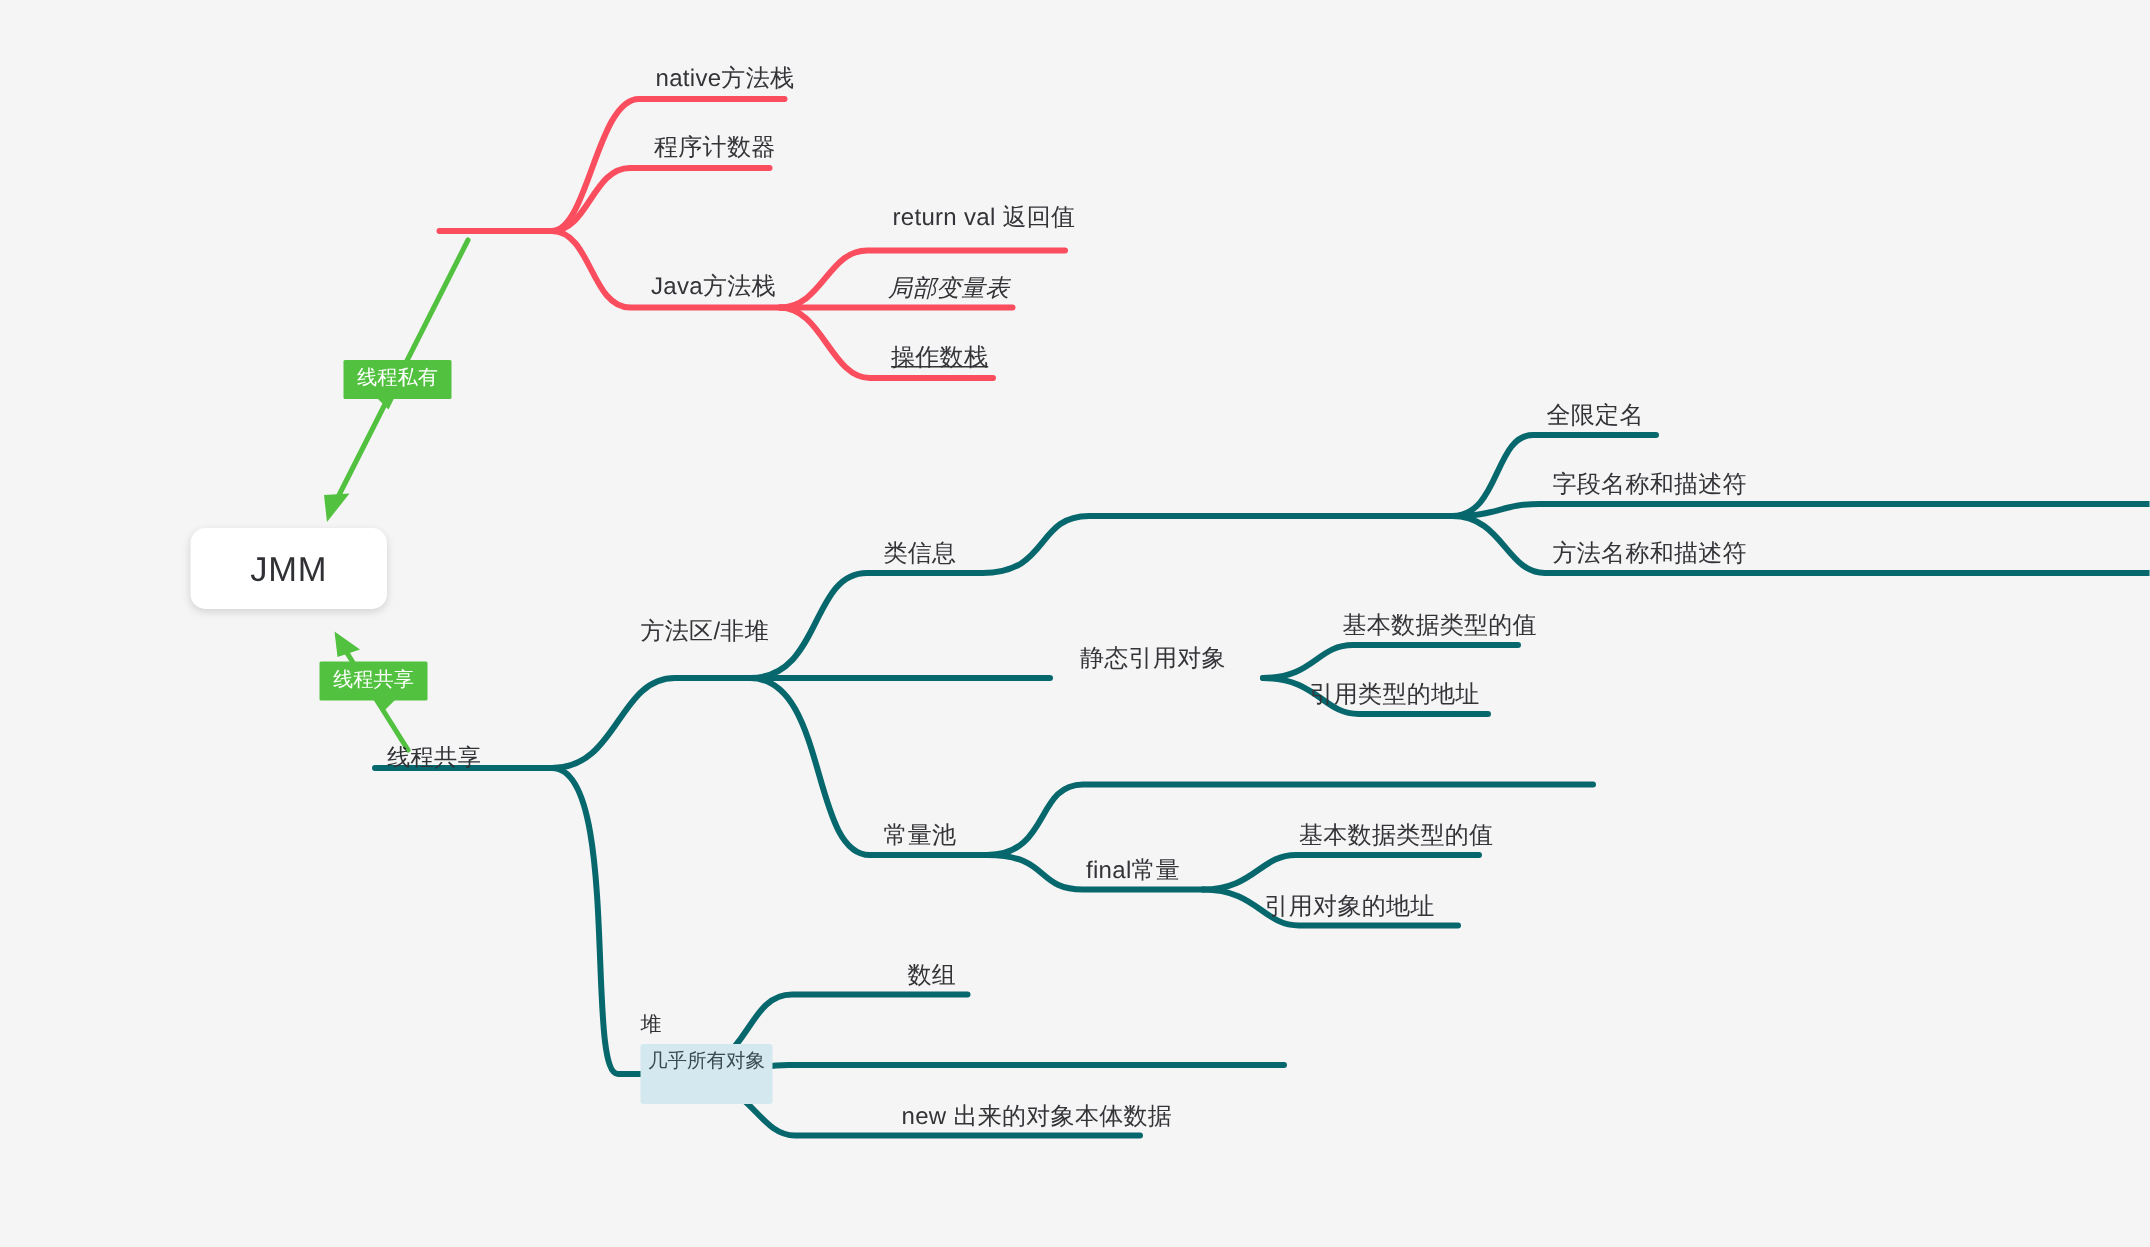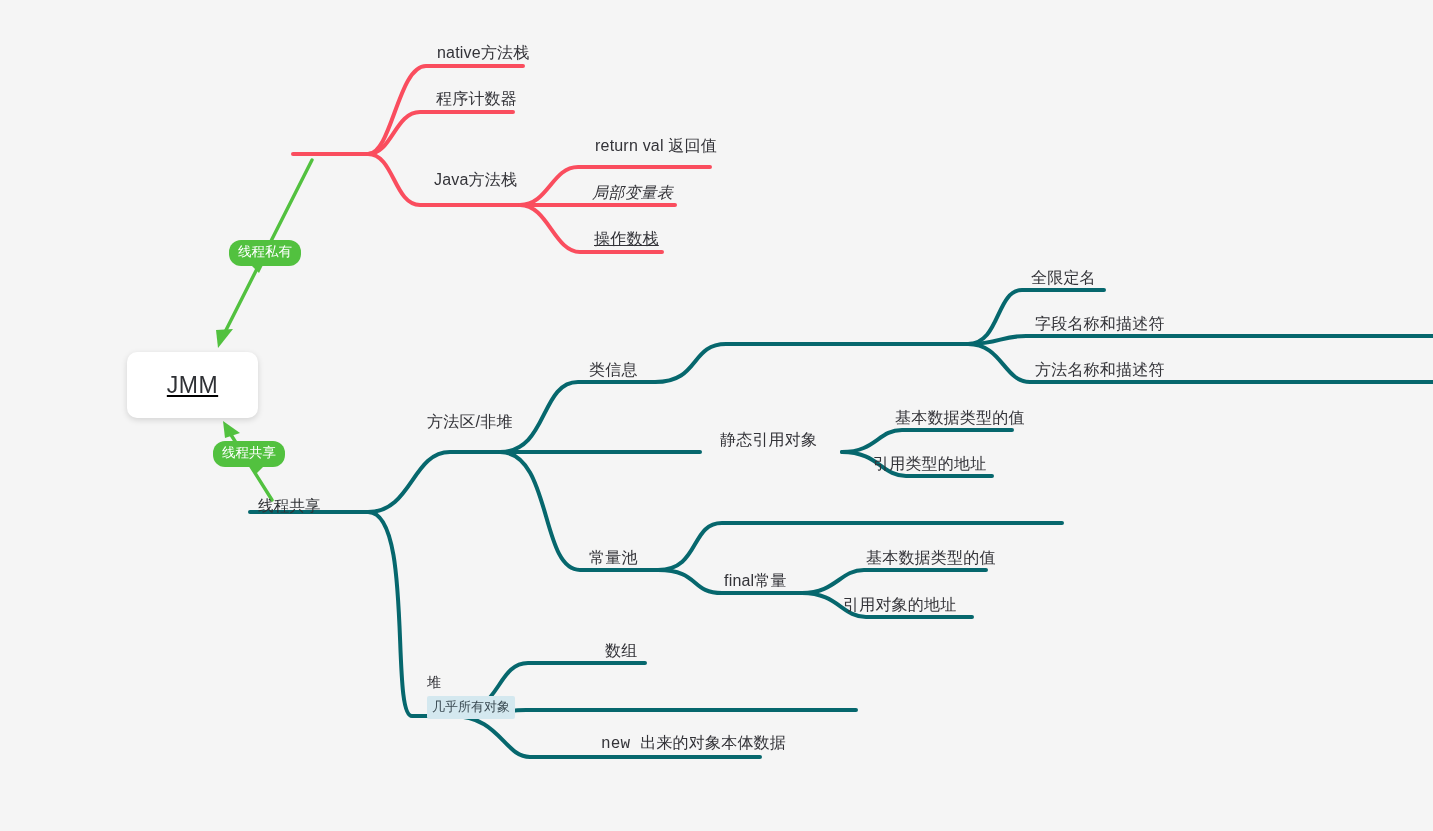"Java方法栈" div.node-label { top: 169px -> 181px }
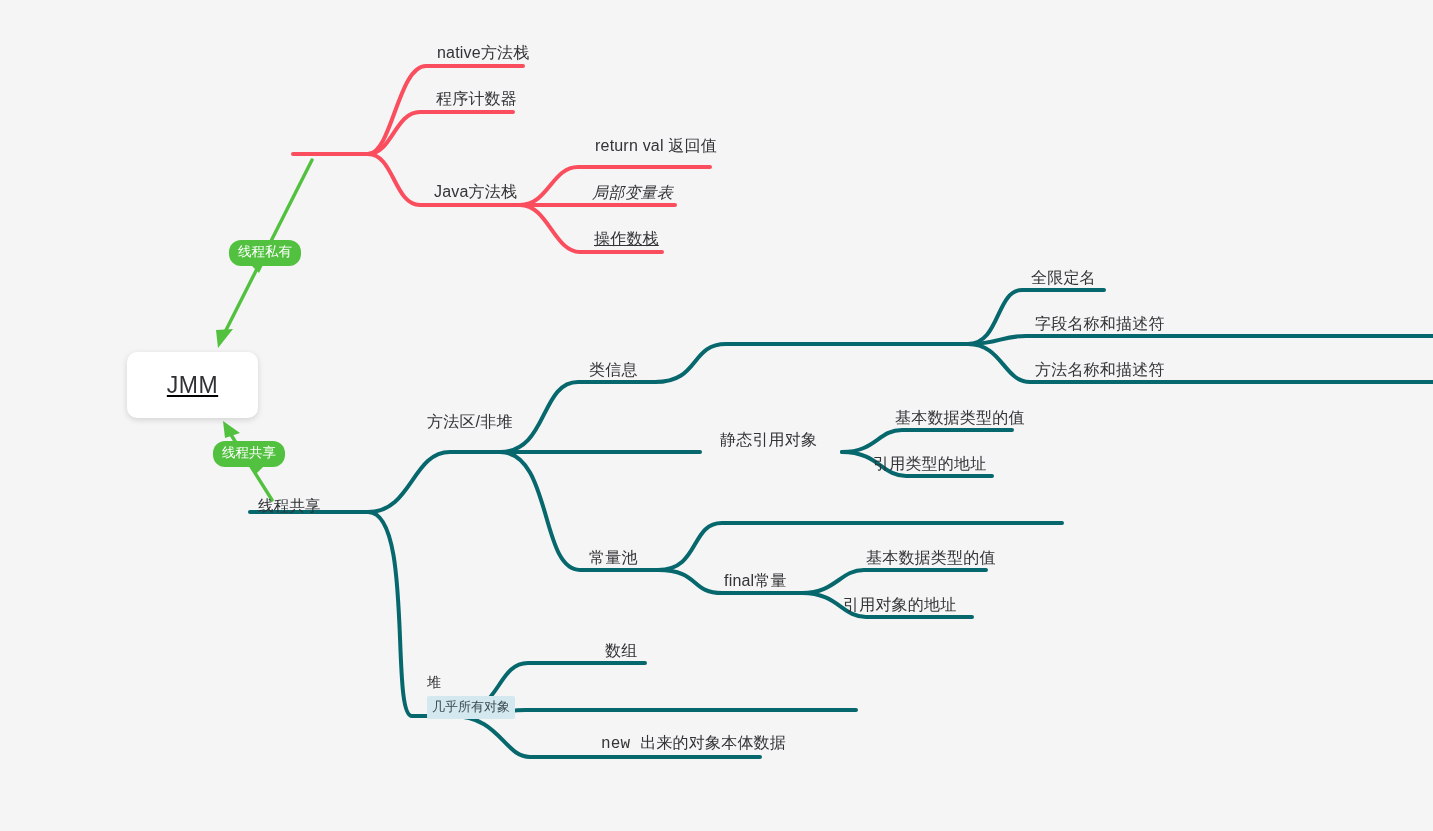"线程私有" .badge { border-radius: 12px -> 1px }
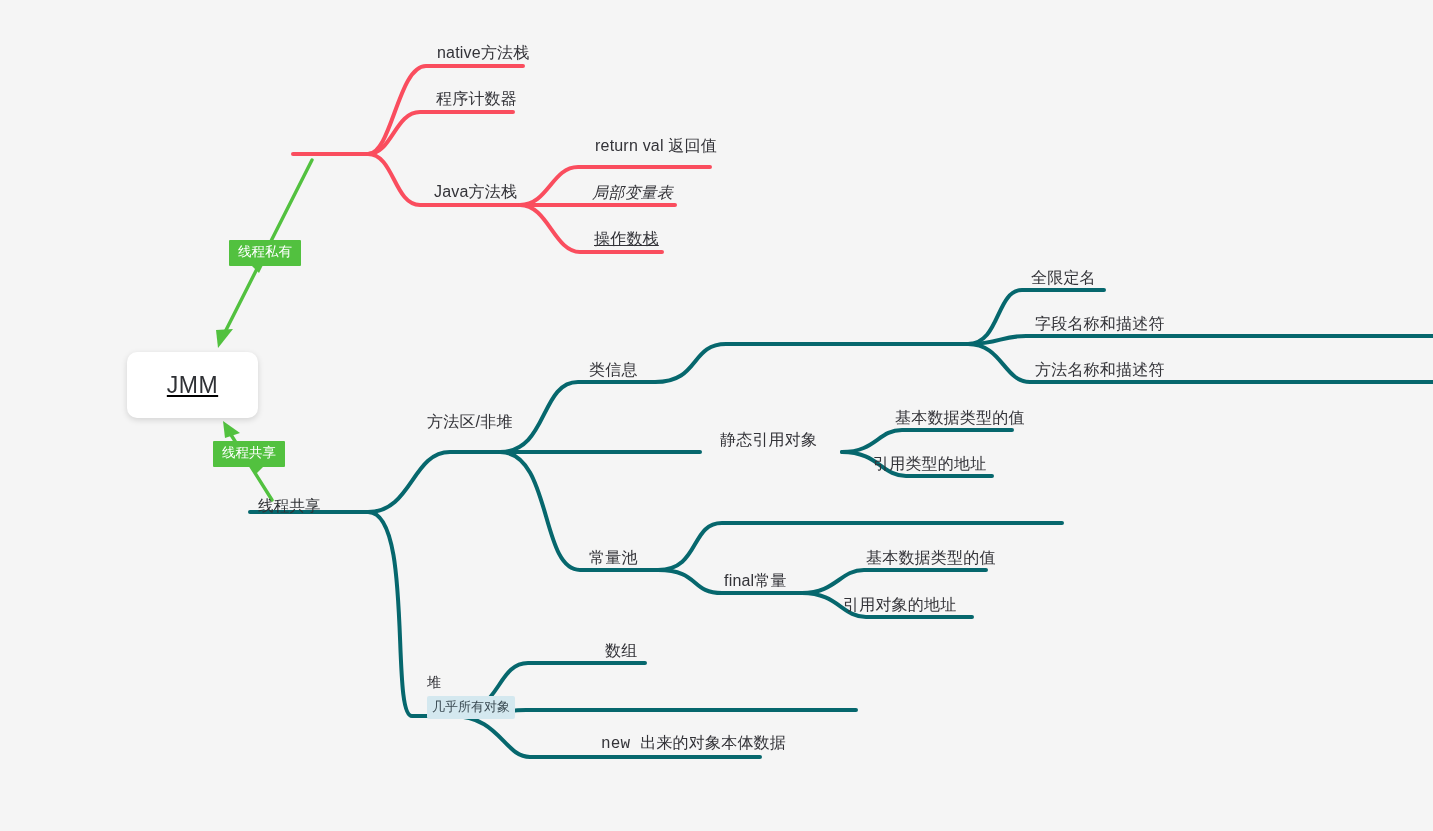"JMM" #root-box { height: 66px -> 54px; text-decoration: underline -> none }
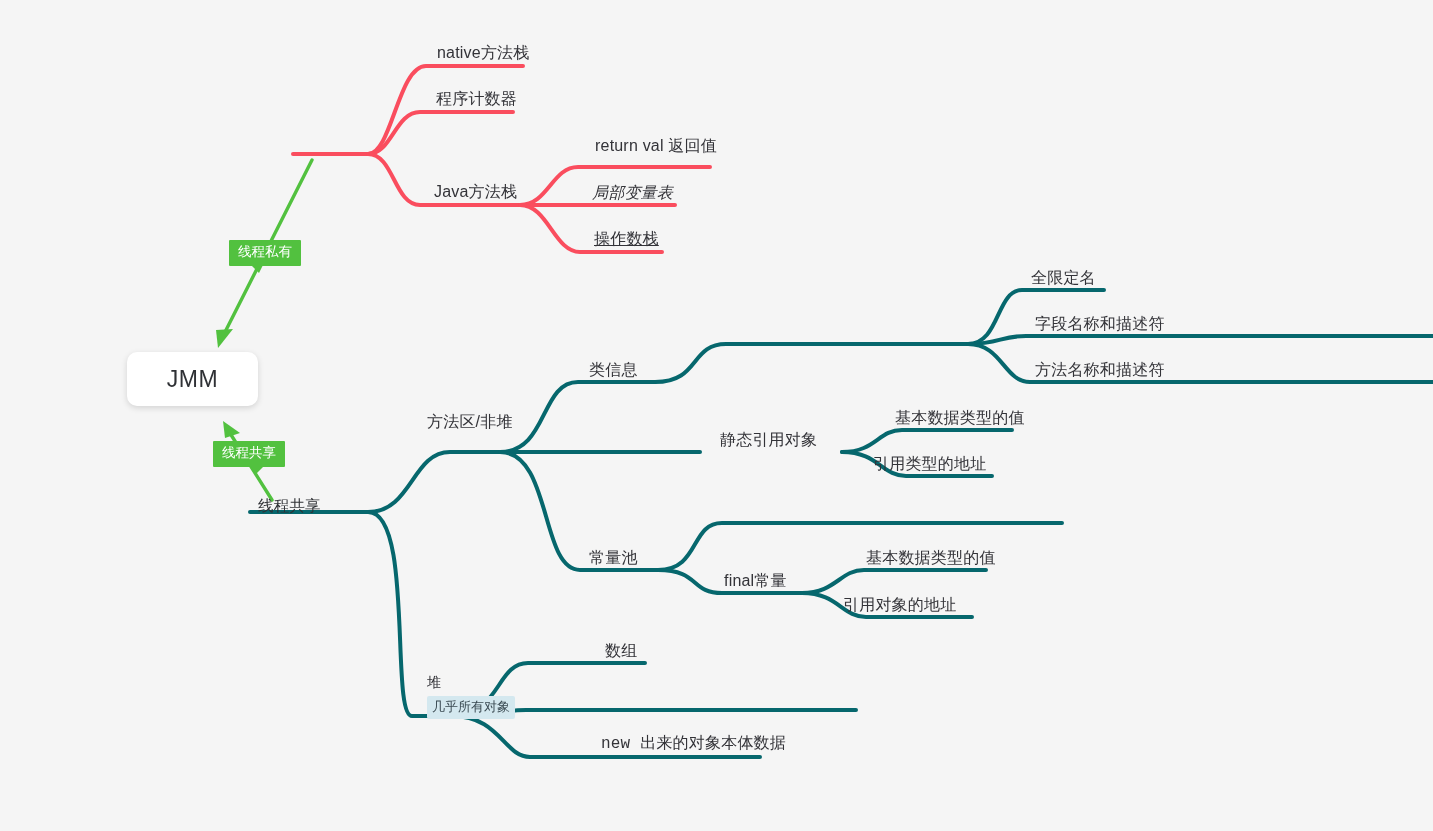"几乎所有对象" .hl { padding: 2px 5px 3px 5px -> 2px 5px 20px 5px }
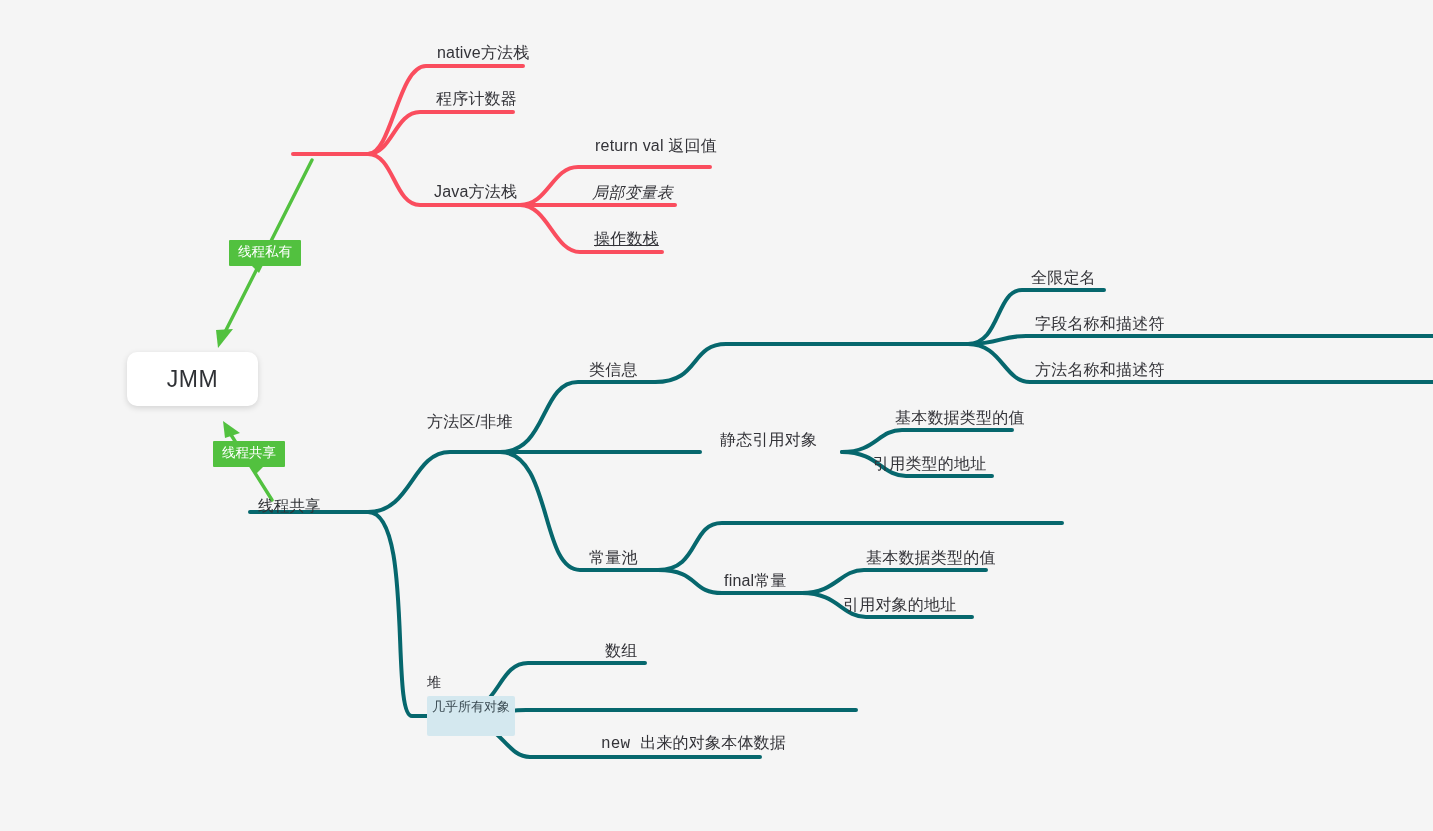"new 出来的对象本体数据" div.node-label { font-family: Liberation Mono, monospace -> none }
